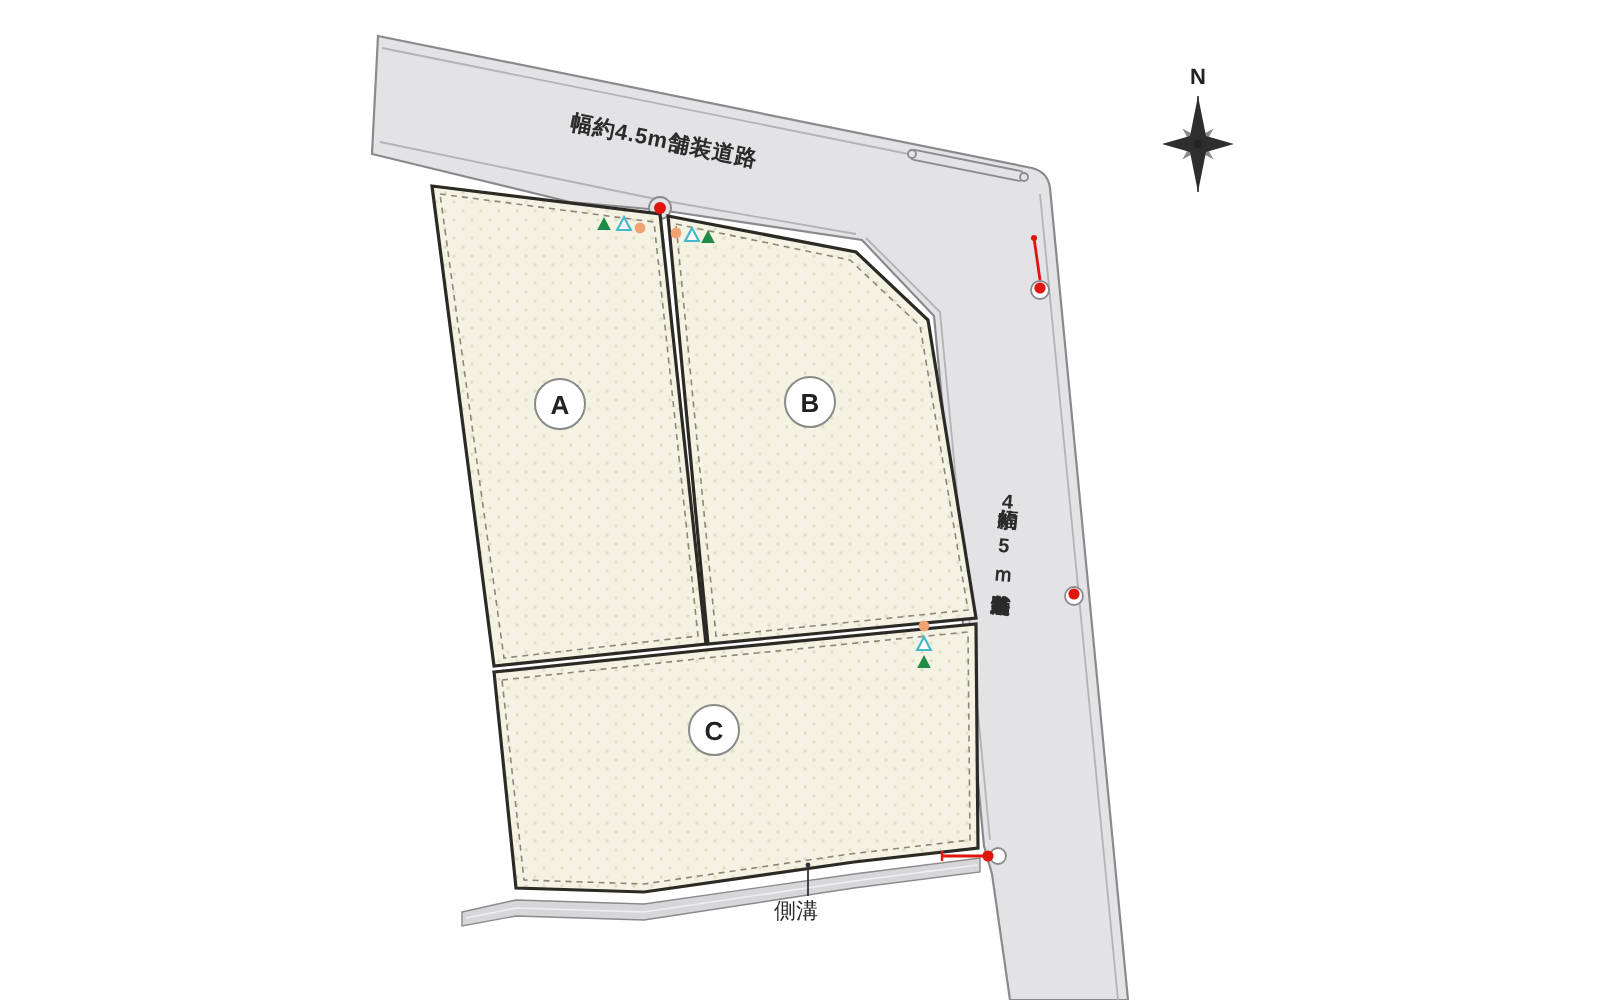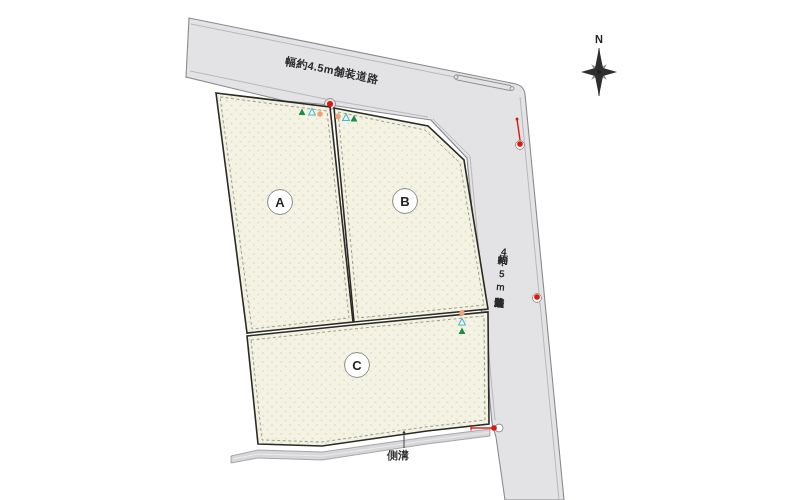"側溝" .gutter-lbl { font-weight: bold -> normal }
